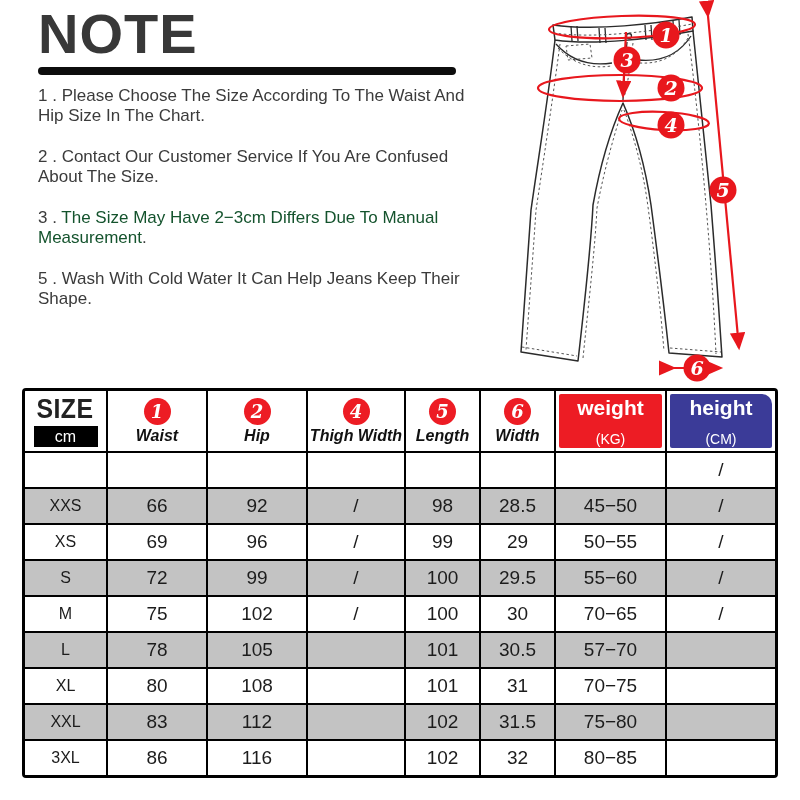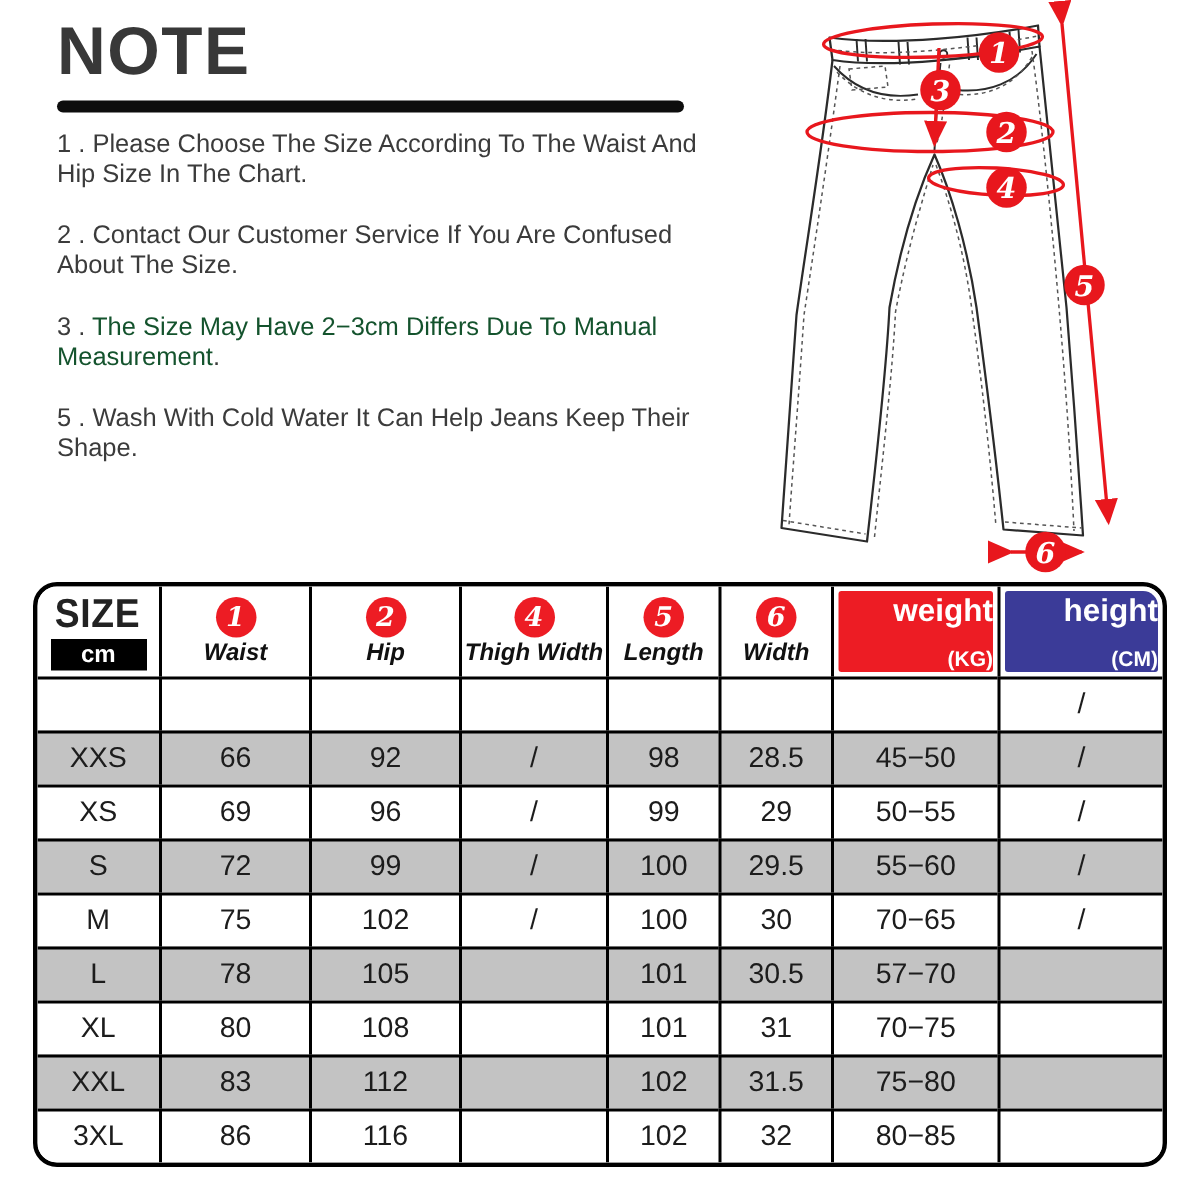"NOTE" .note-title { font-size: 45px -> 56px }
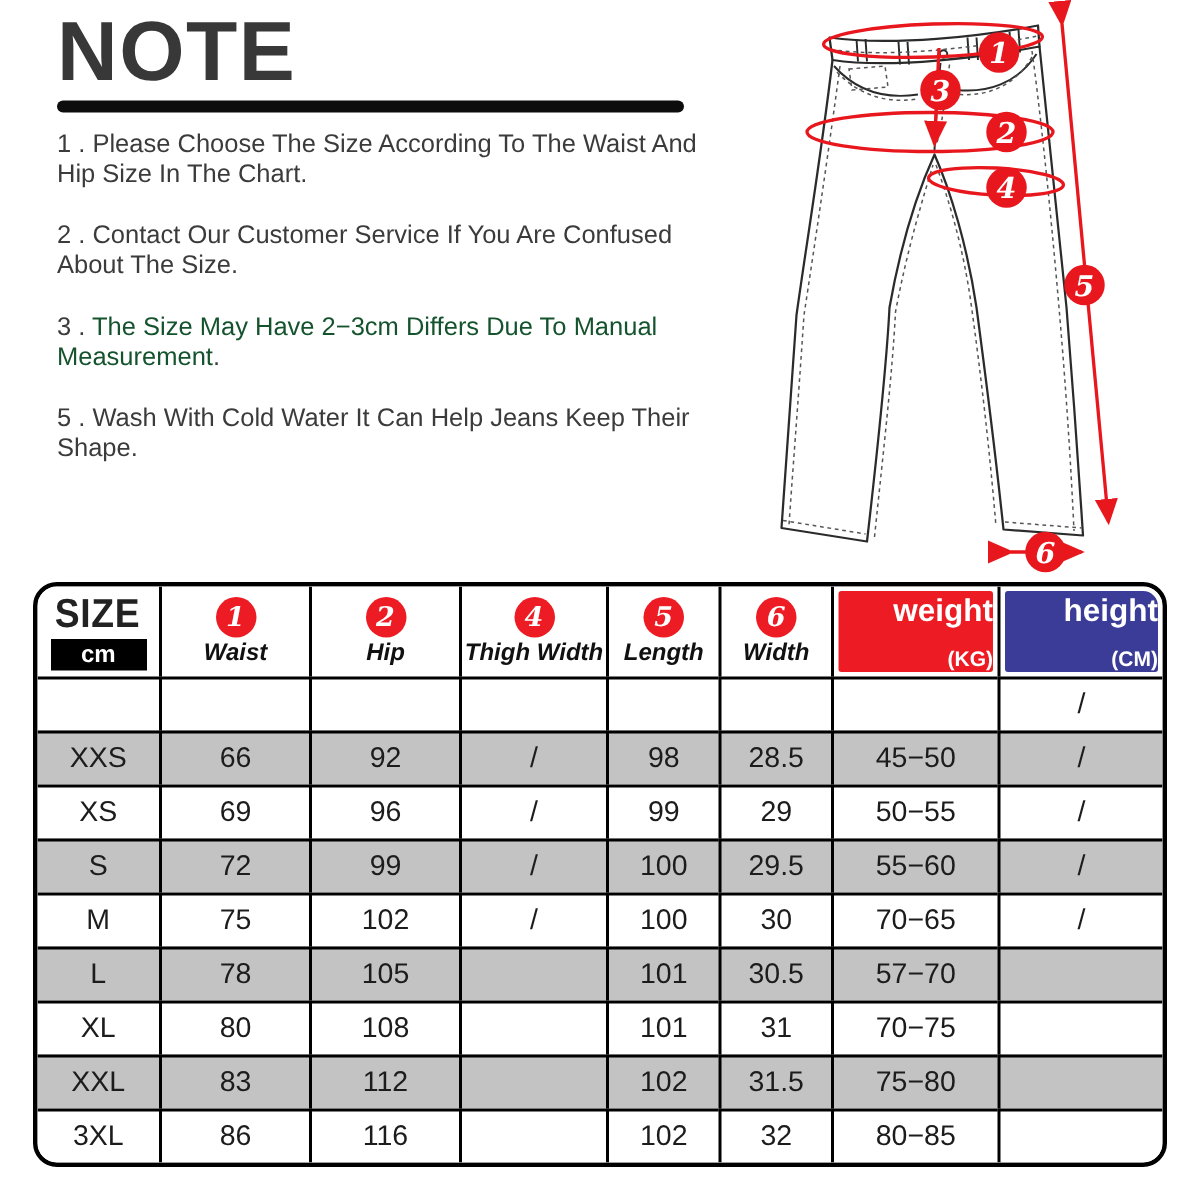"SIZE" .size-table { border-radius: 16px -> 4px }
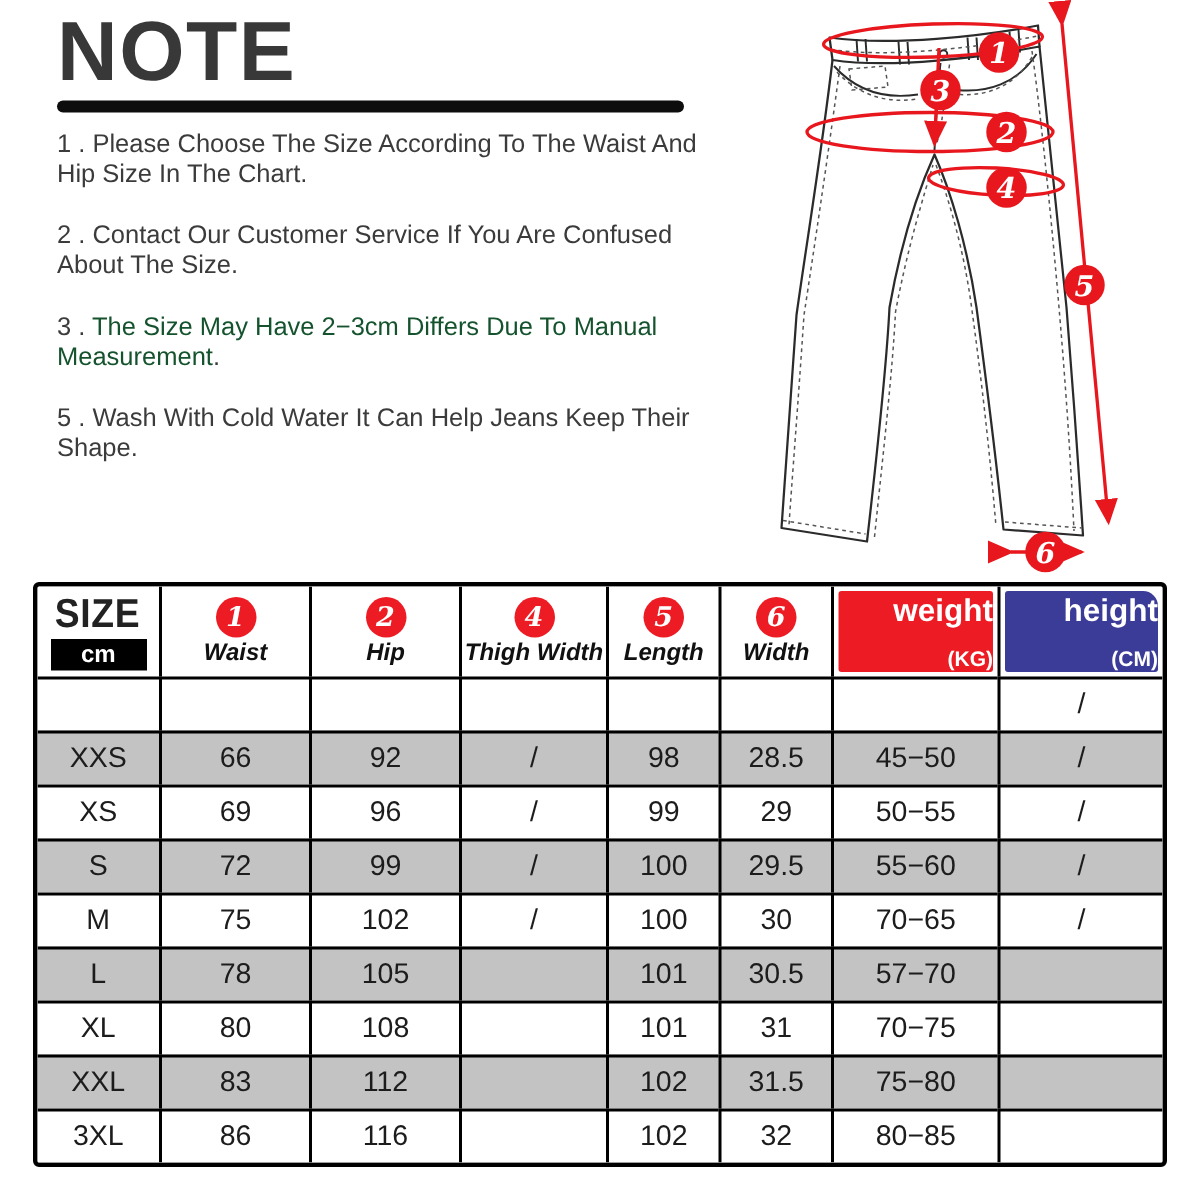"weight" .hfill { align-items: flex-end -> center }
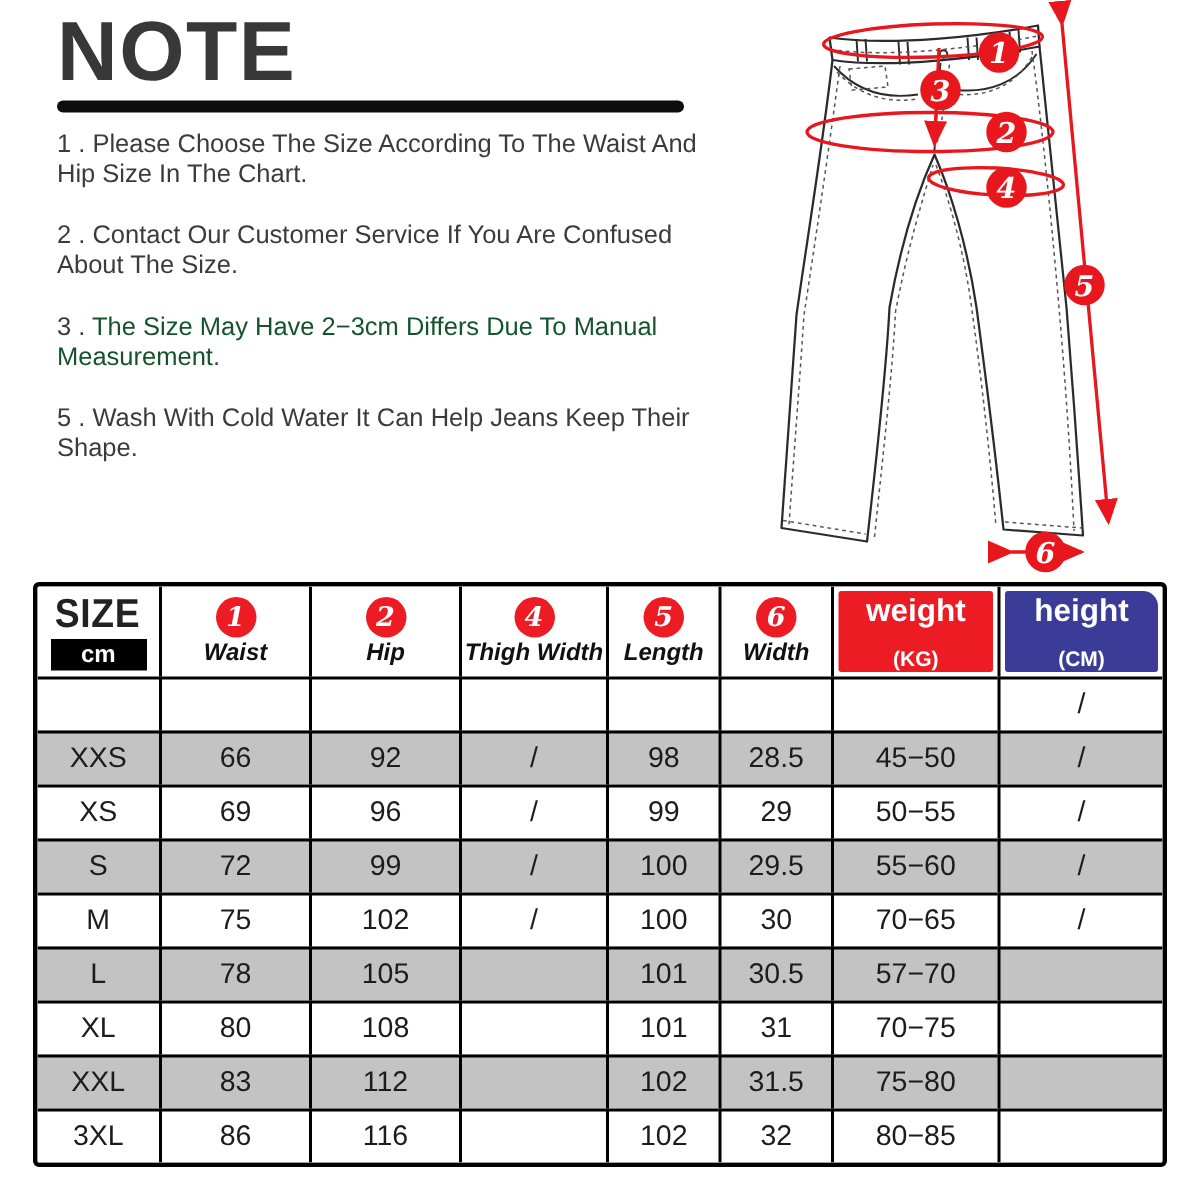"cm" .cm-badge { font-weight: bold -> normal }
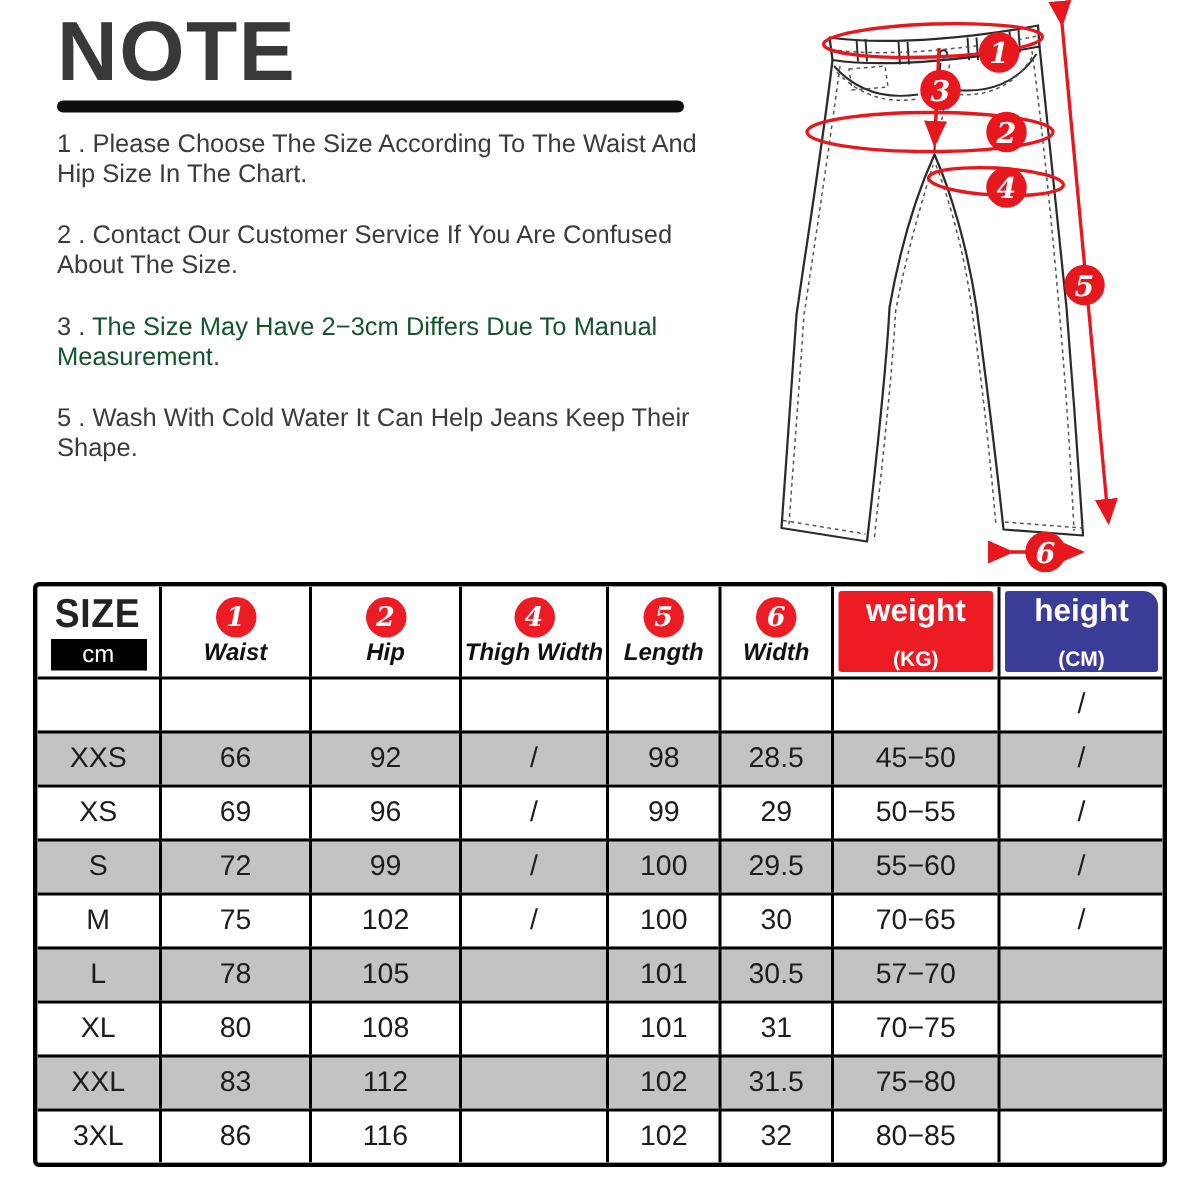"(KG)" .hfill .l2 { font-weight: bold -> normal }
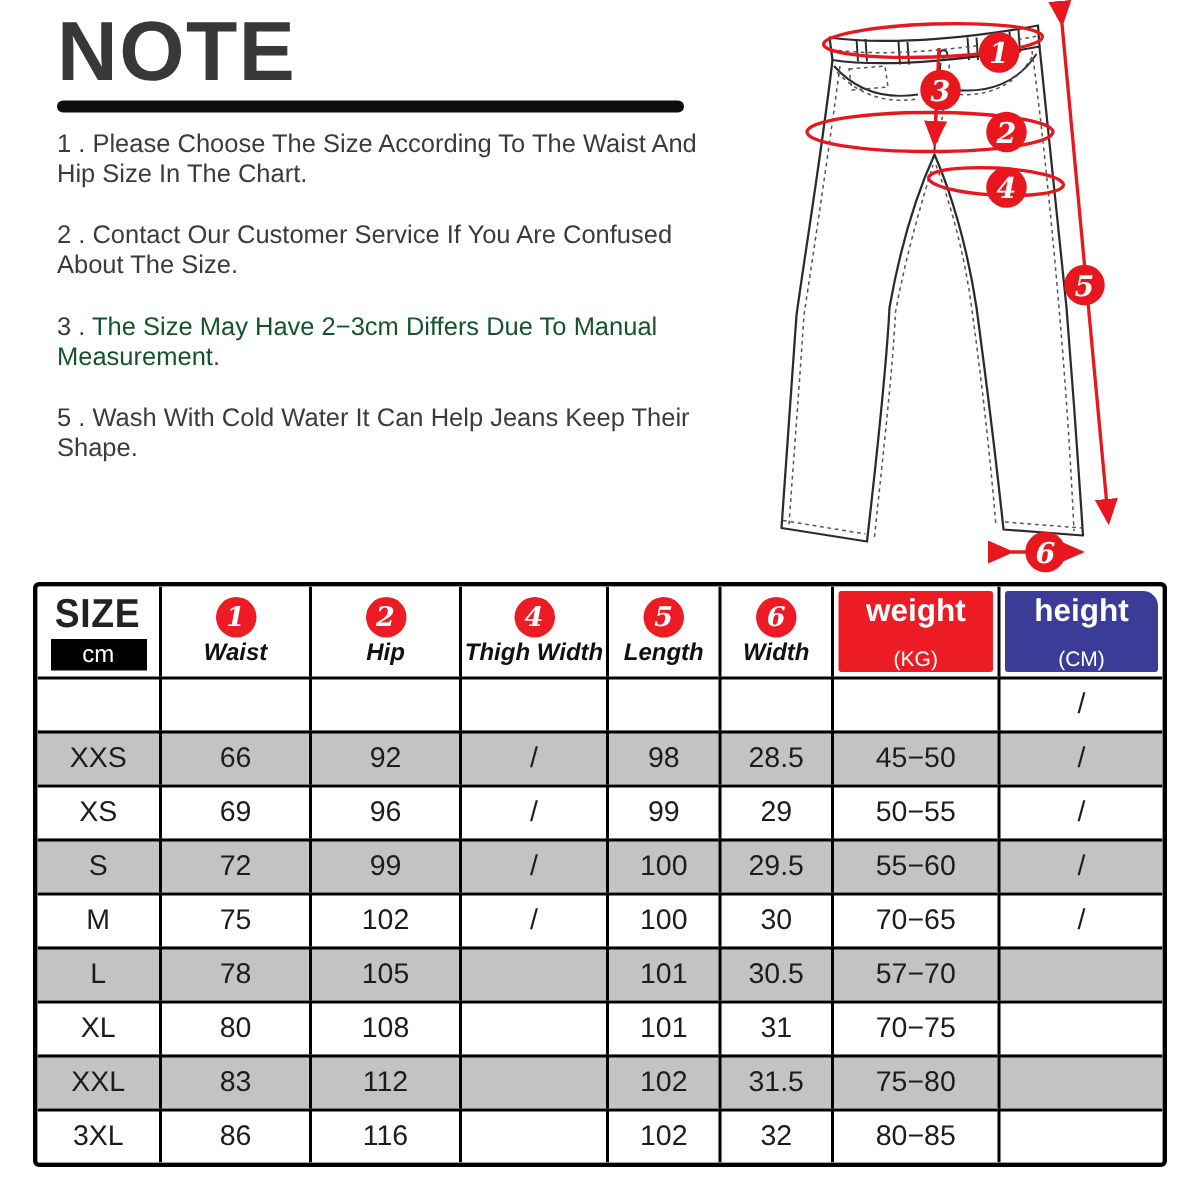"XXS" .cell.size-col { font-size: 19px -> 16px }
